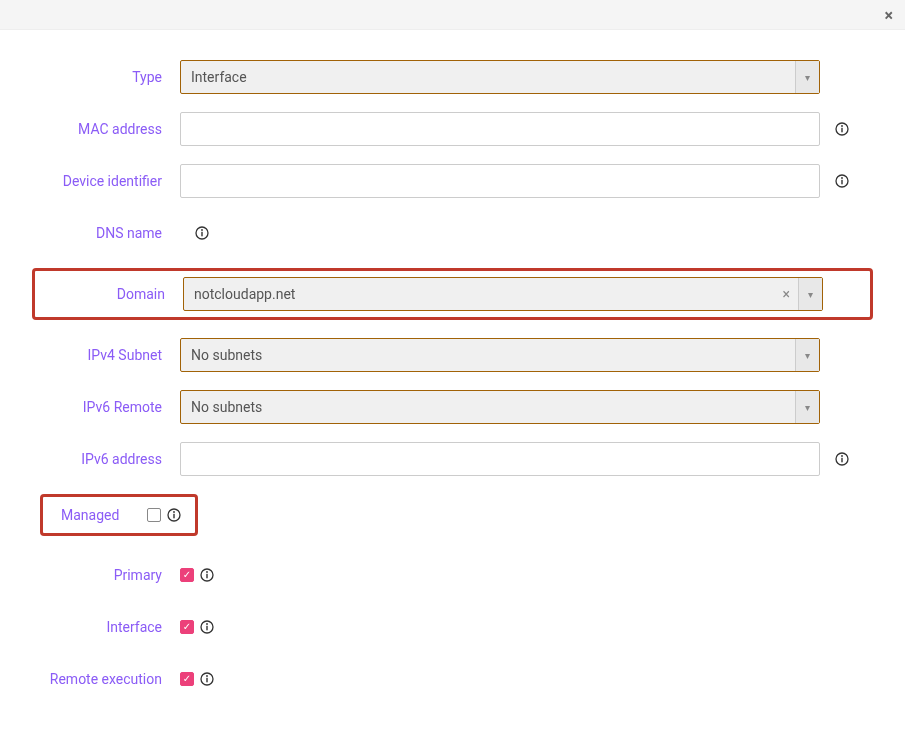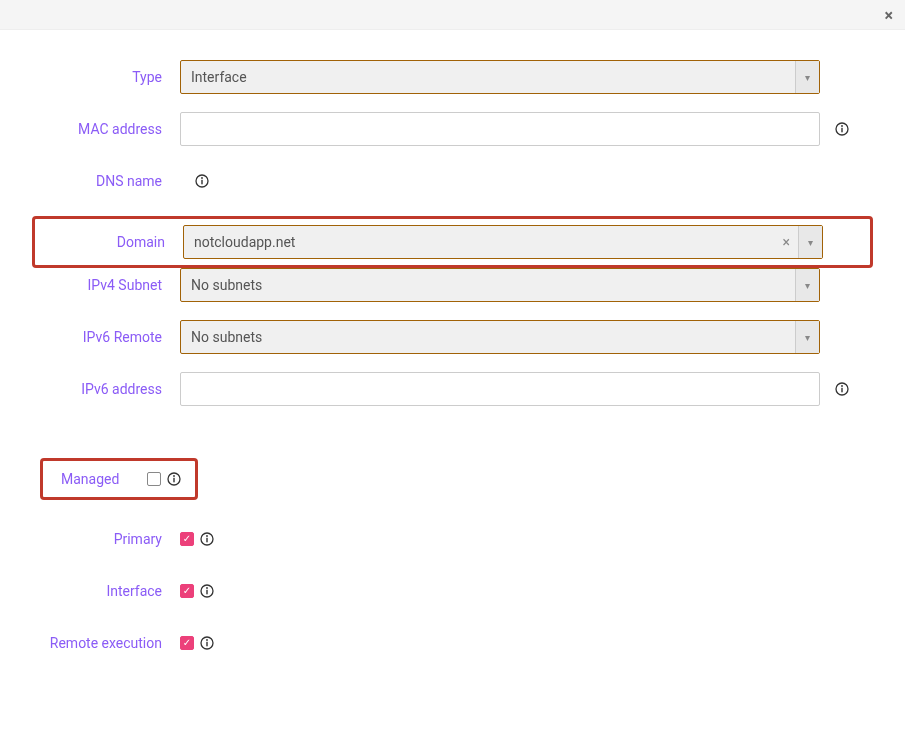"Device identifier" div.form-row { html: none -> <div> <div>Device identifier</div> <div> <input> </div> <span> <svg> <circle></circle> <circle></circle> <rect></rect> </svg> </span> </div> }
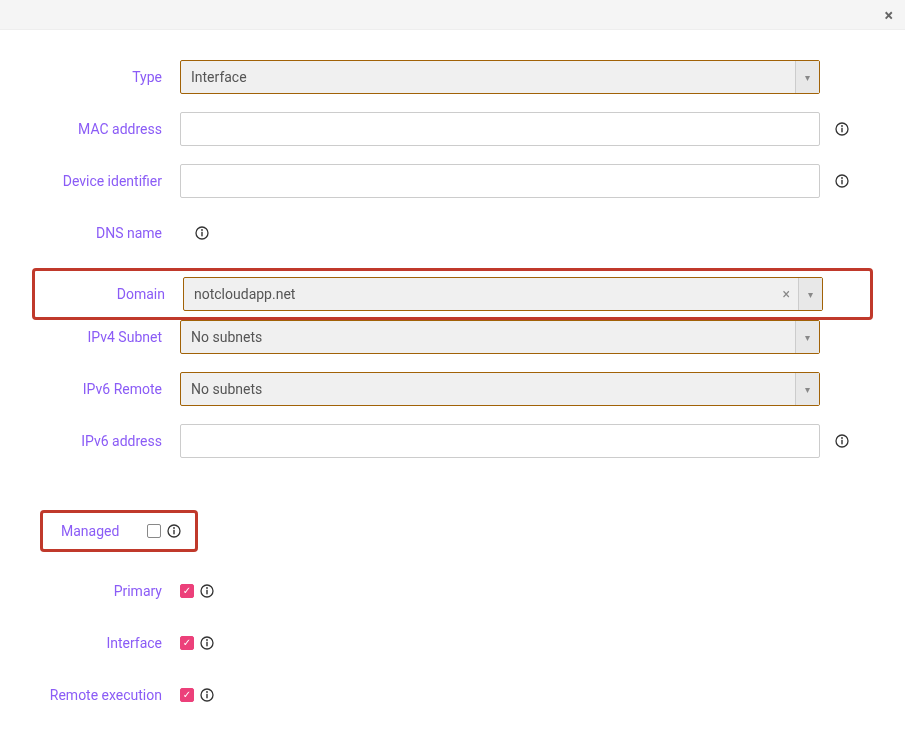"Domain" div { margin-bottom: none -> 18px }
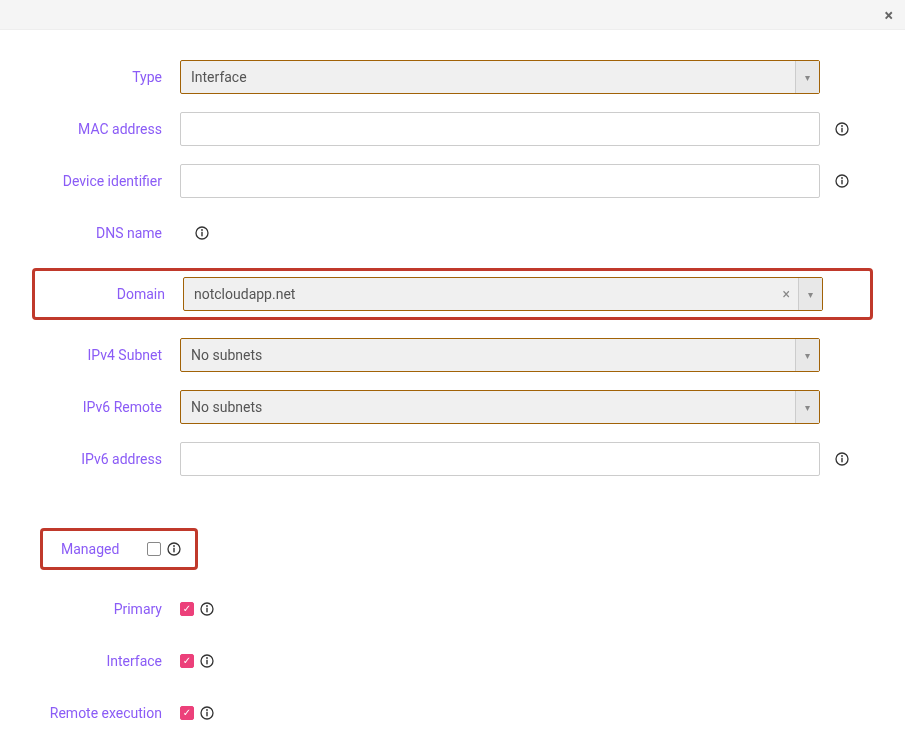"Managed" .highlight-managed { margin-top: 34px -> none }
